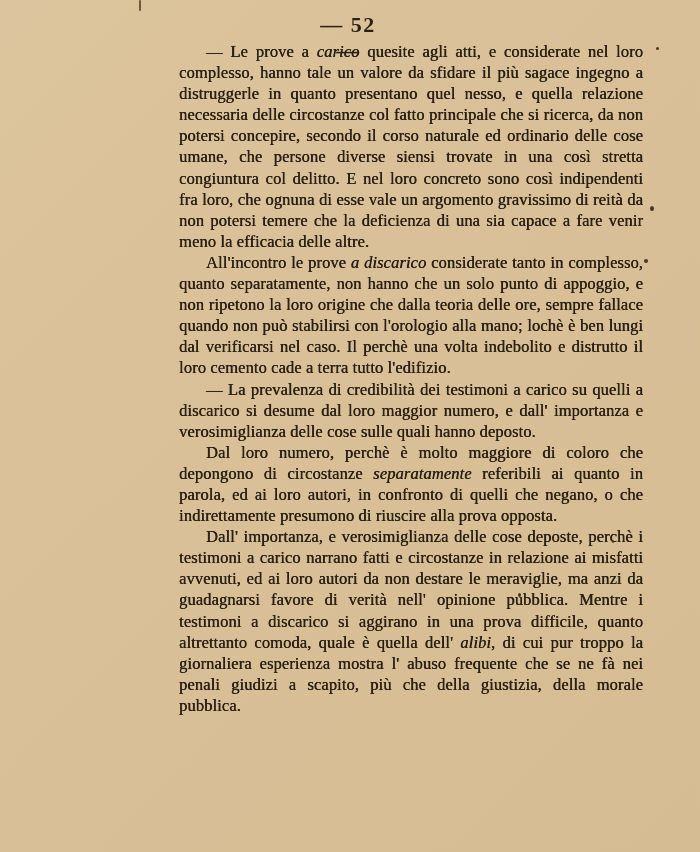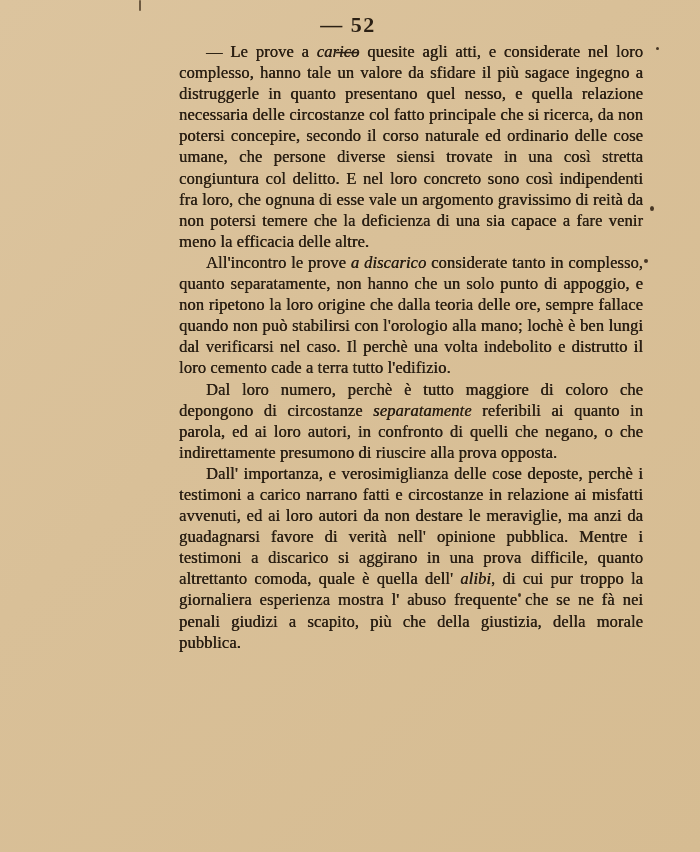"— La prevalenza di credibilità" p.para { html: none -> <p><span>— La prevalenza di credibilità dei testimoni a carico su quelli a discarico si desume dal loro maggior numero, e dall' importanza e verosimiglianza delle cose sulle quali hanno deposto.</span></p> }
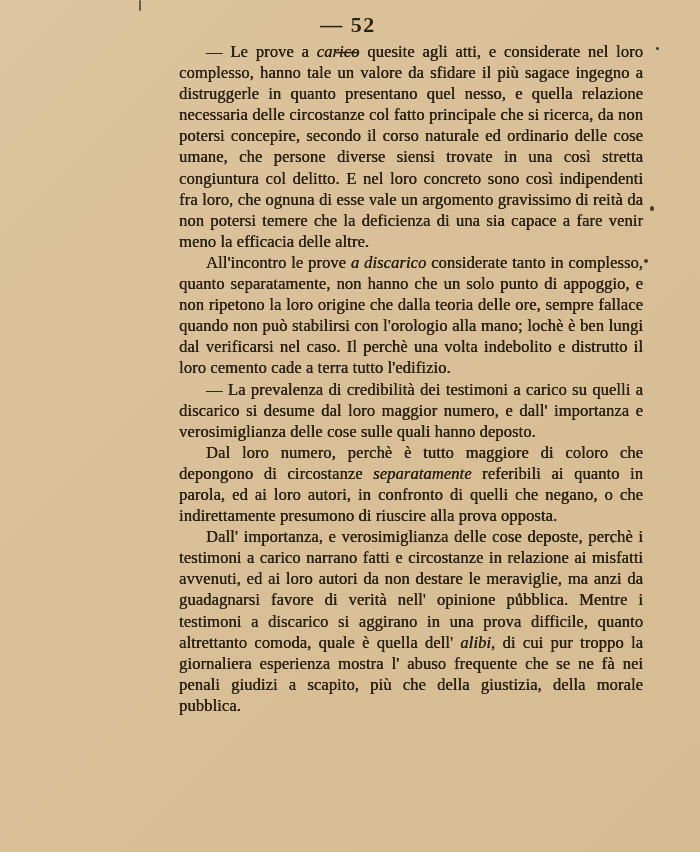"Dal loro numero, perchè è" span { text: tutto -> molto }
